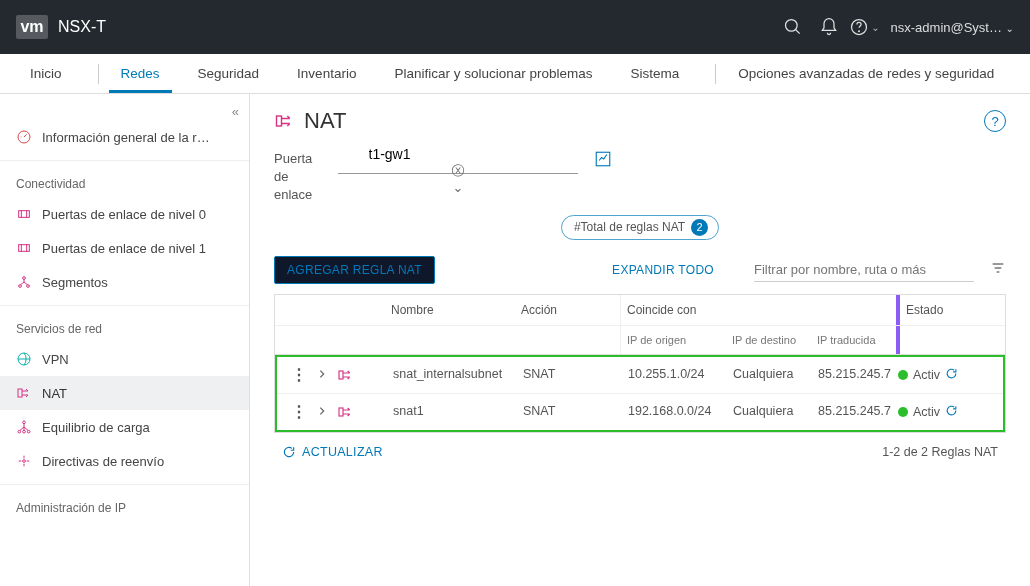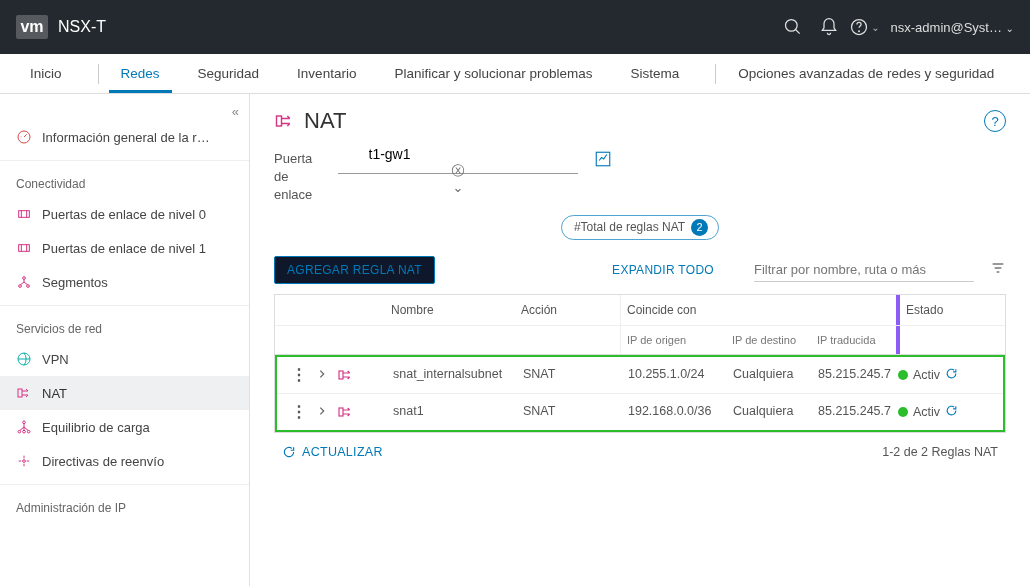"192.168.0.0/36" div.td { text: 192.168.0.0/36 -> 192.168.0.0/24 }
